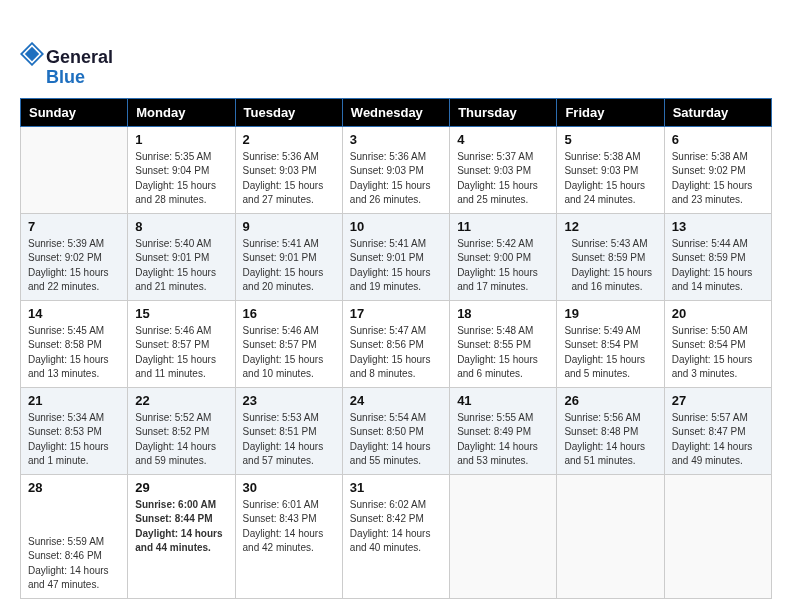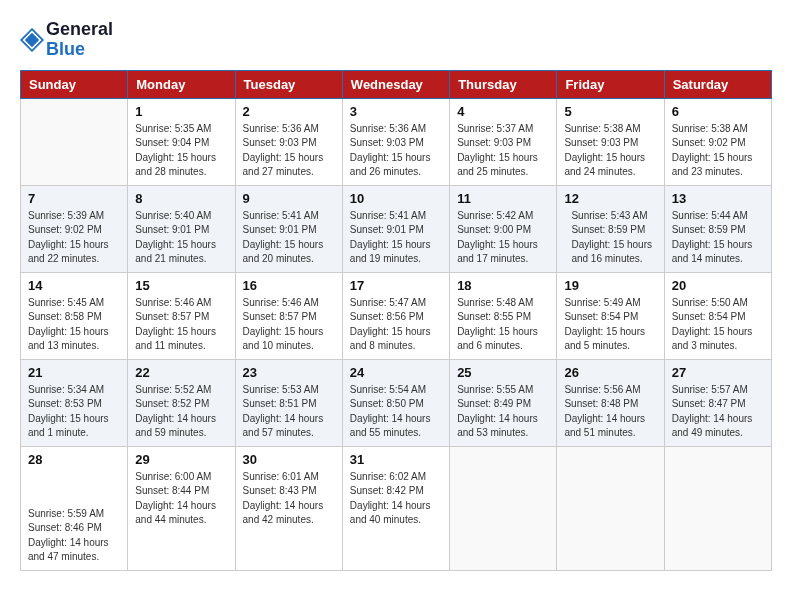"General" .logo-general { margin-top: none -> 28px }
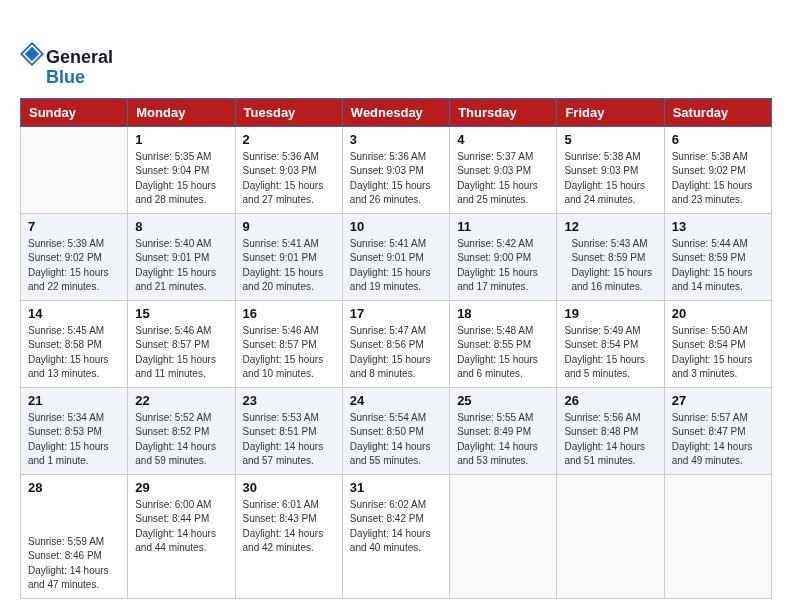"Sunday" .calendar th { background-color: #b91c1c -> #000000 }
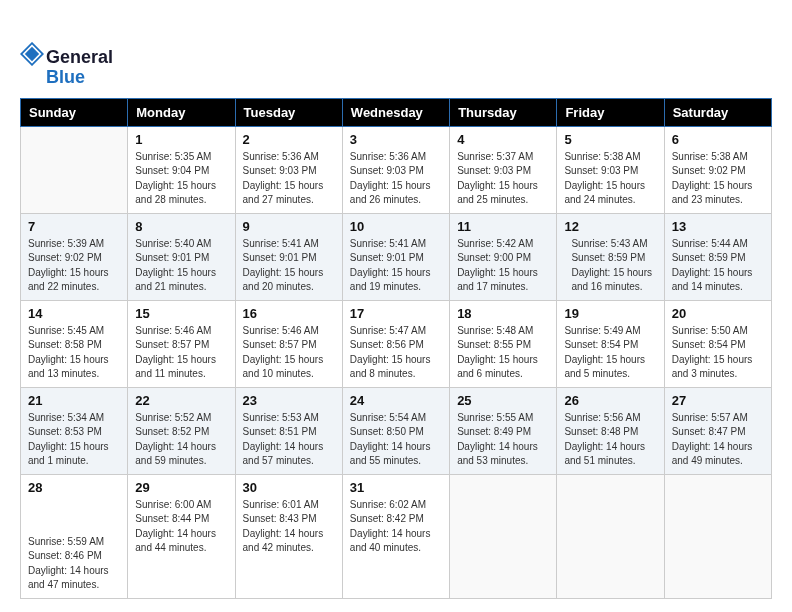"25" div.day-number { text: 25 -> 41 }
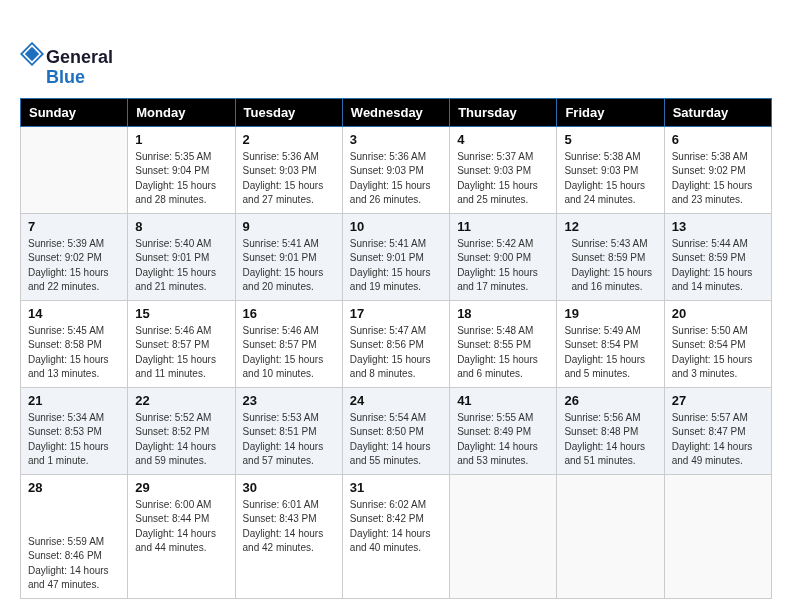"Sunrise: 6:00 AM" div.day-info { font-weight: none -> bold }
